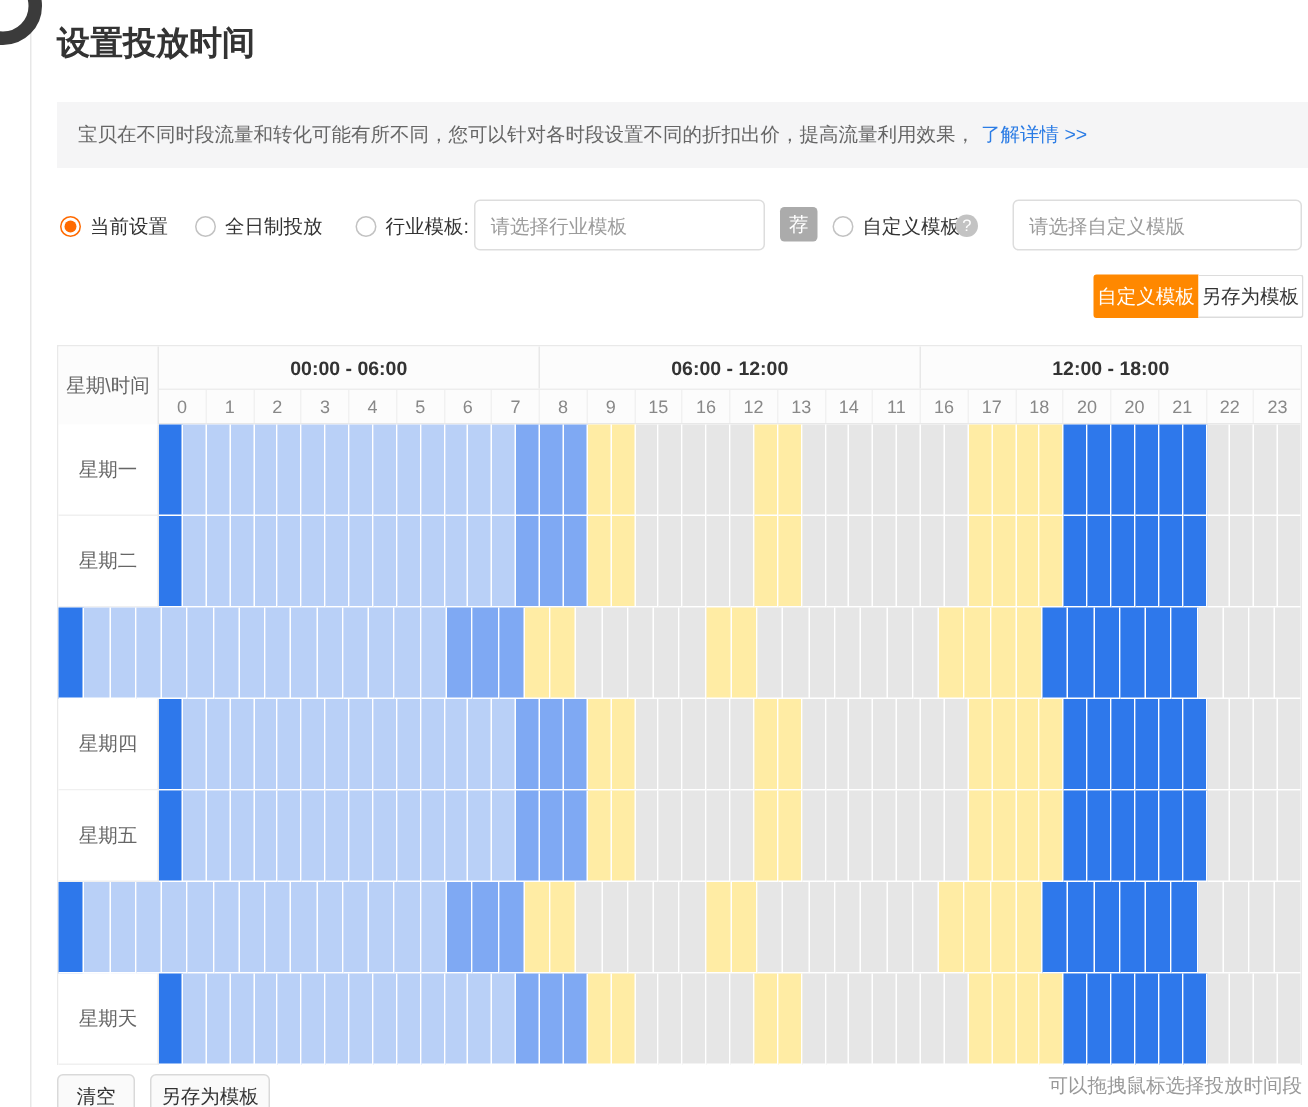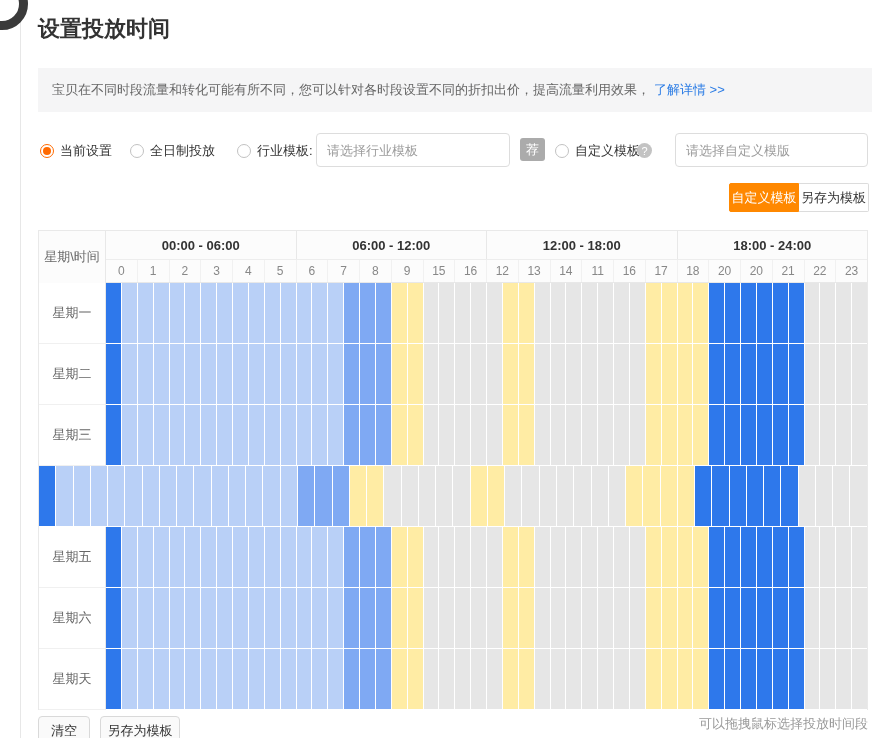"18:00 - 24:00" div.group-cell { html: <div>18:00 - 24:00</div> -> none }
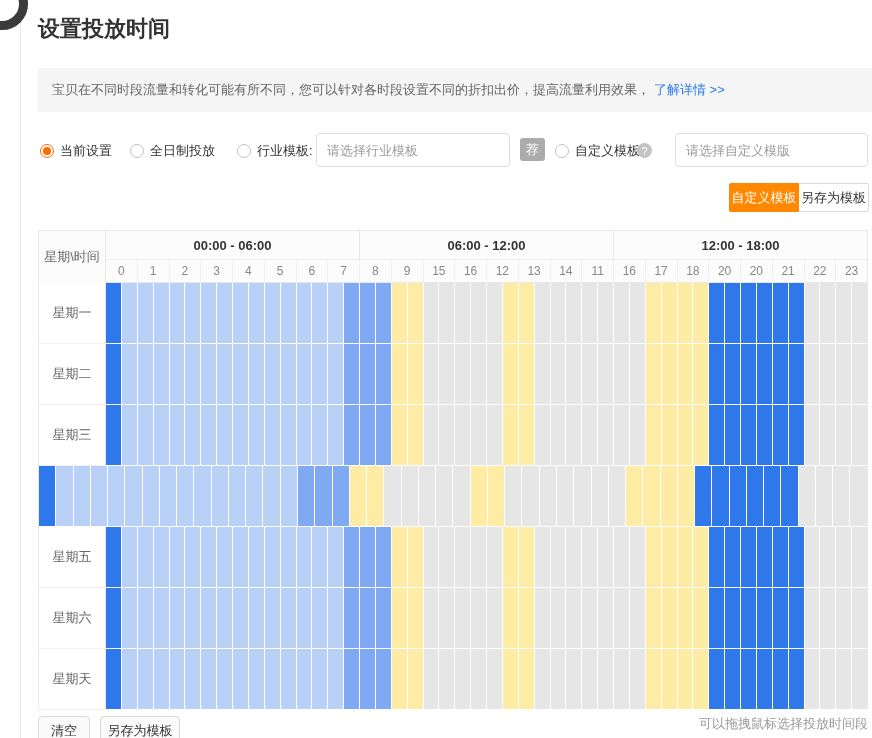"星期三" div.day-label { html: <div>星期三</div> -> none }
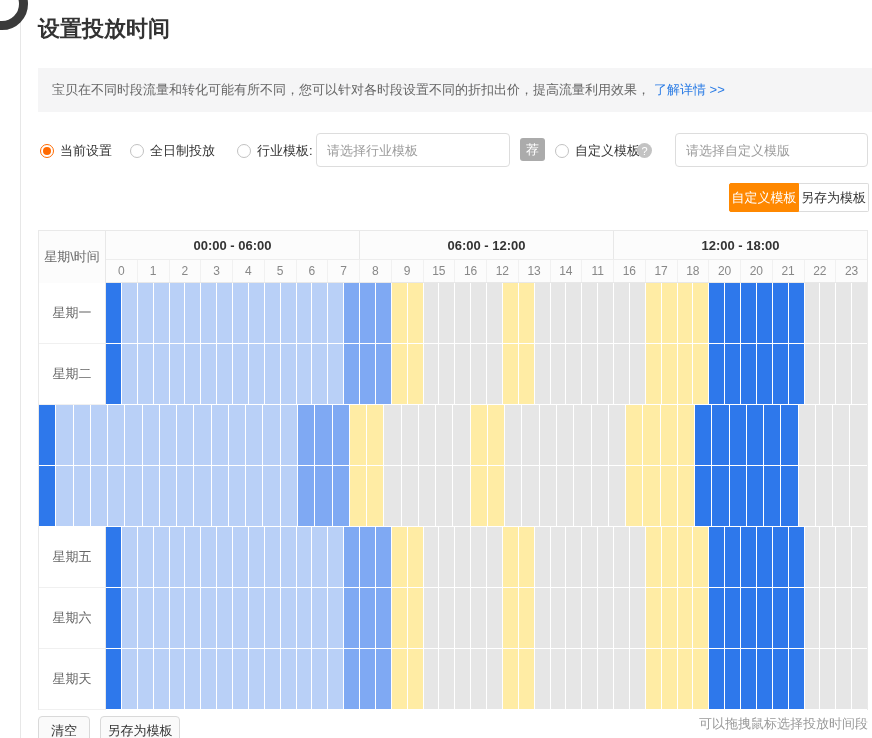"星期四" div.day-label { html: none -> <div>星期四</div> }
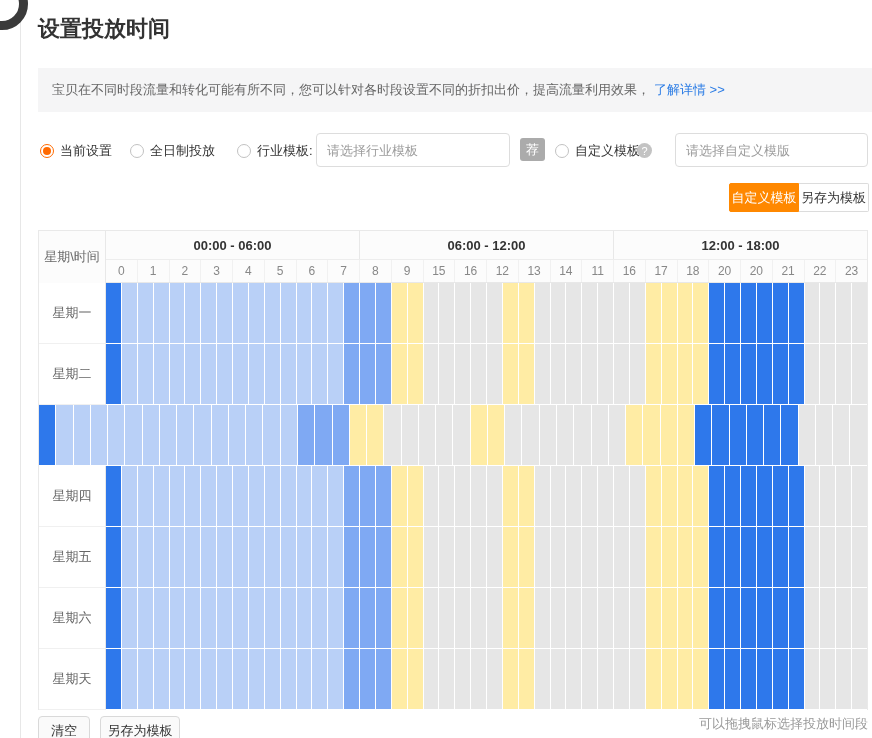"星期六" div.day-label { html: <div>星期六</div> -> none }
